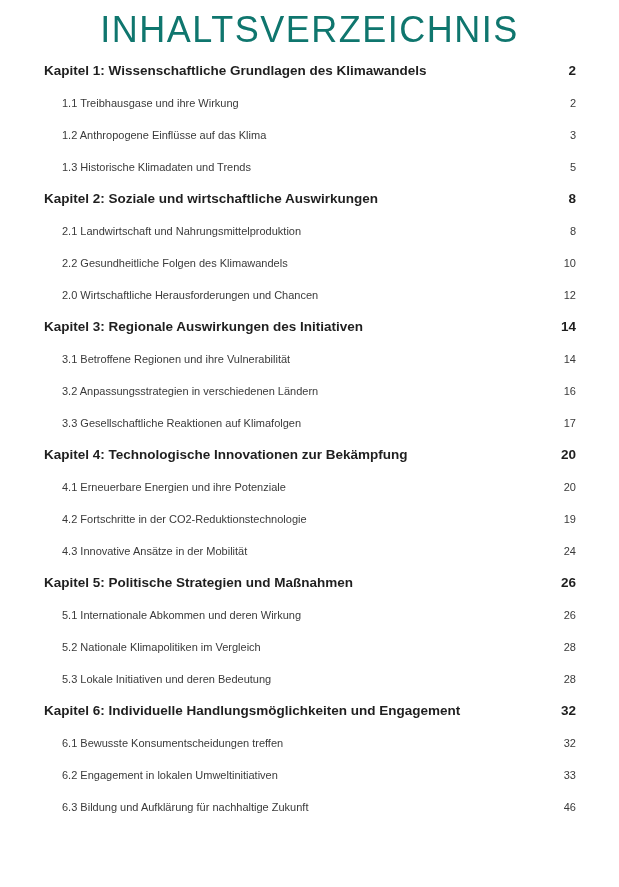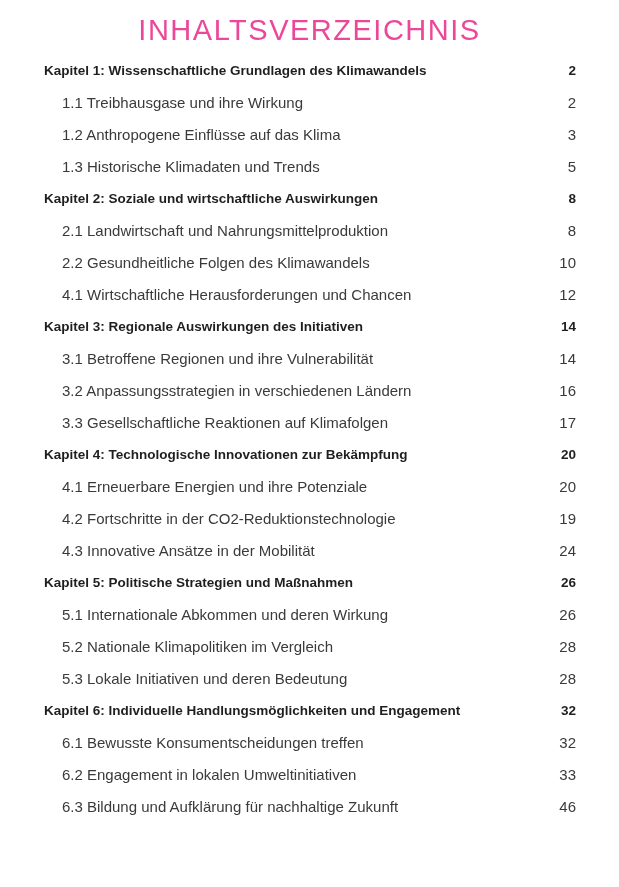"INHALTSVERZEICHNIS" h1.toc-title { color: #ec4899 -> #0f766e; font-size: 29px -> 36px }
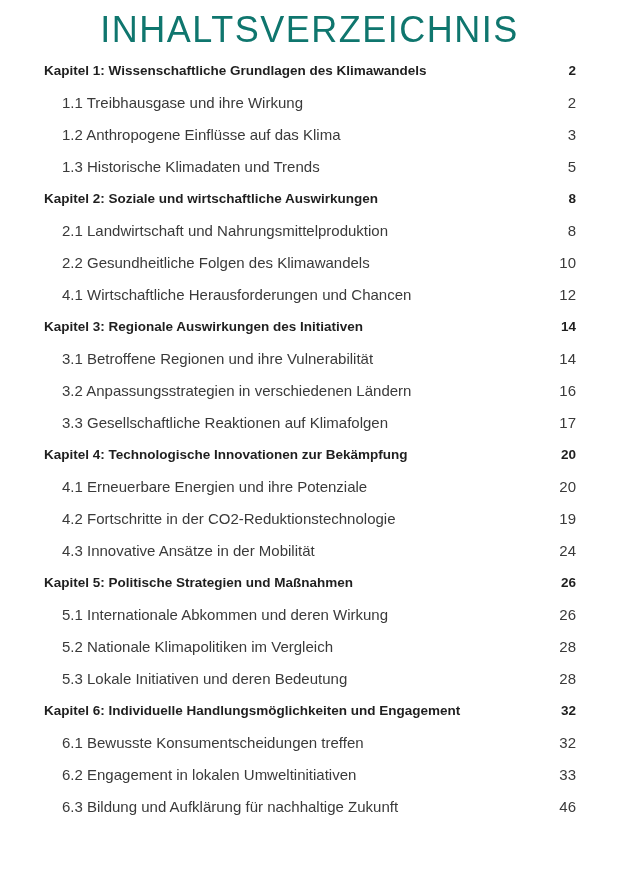"1.1 Treibhausgase und ihre Wirkung" .row.entry { font-size: 15px -> 11px }
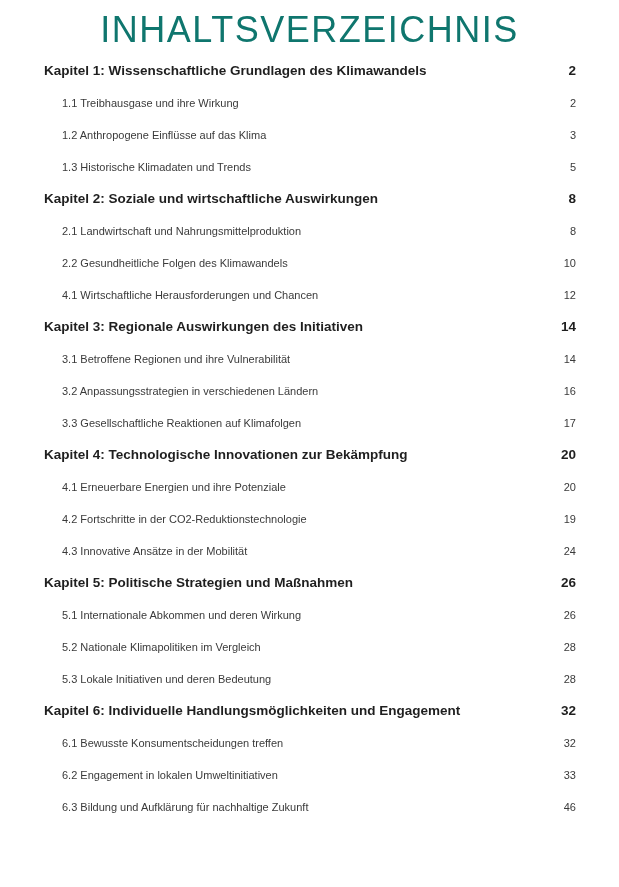"4.1 Wirtschaftliche Herausforderungen" span.label { text: 4.1 -> 2.0 }
